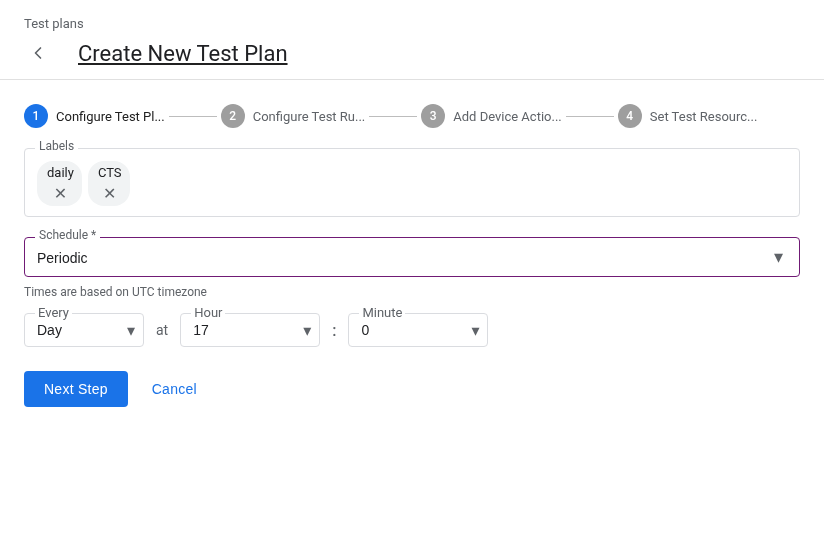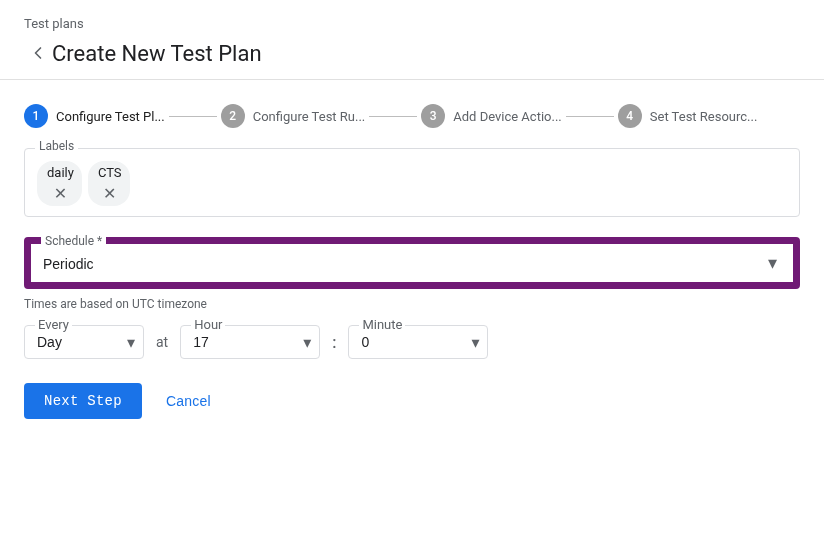"Create New Test Plan" .title-row { gap: 0 -> 26px; text-decoration: none -> underline }
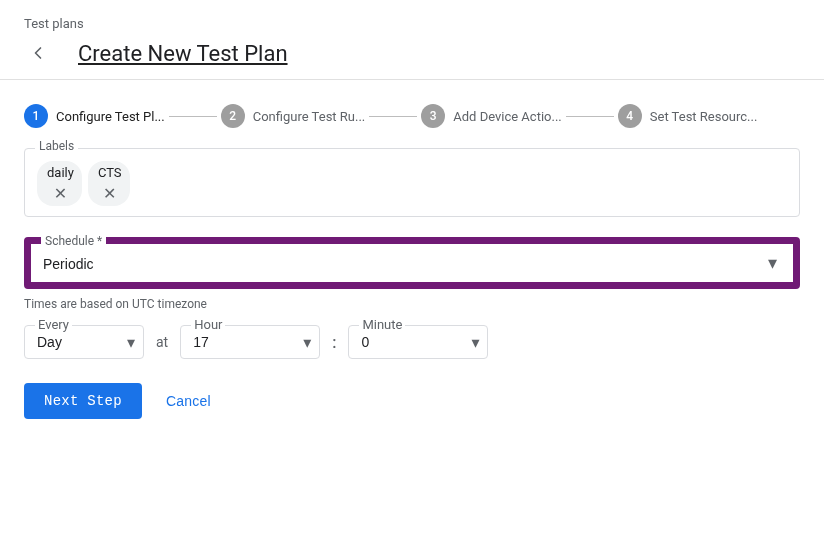"Schedule *" .schedule-field-group { border: 7px solid #701a75 -> 1px solid #701a75 }
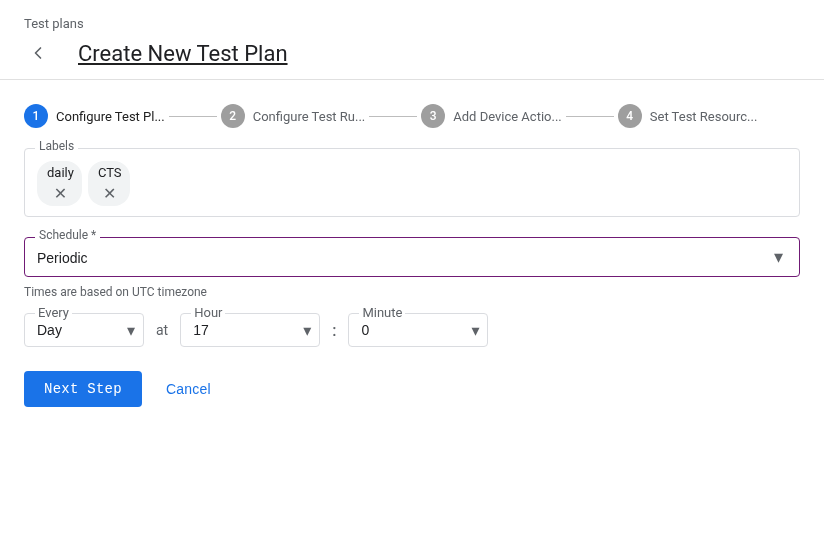"Next Step" .btn-primary { font-family: Liberation Mono, monospace -> none }
